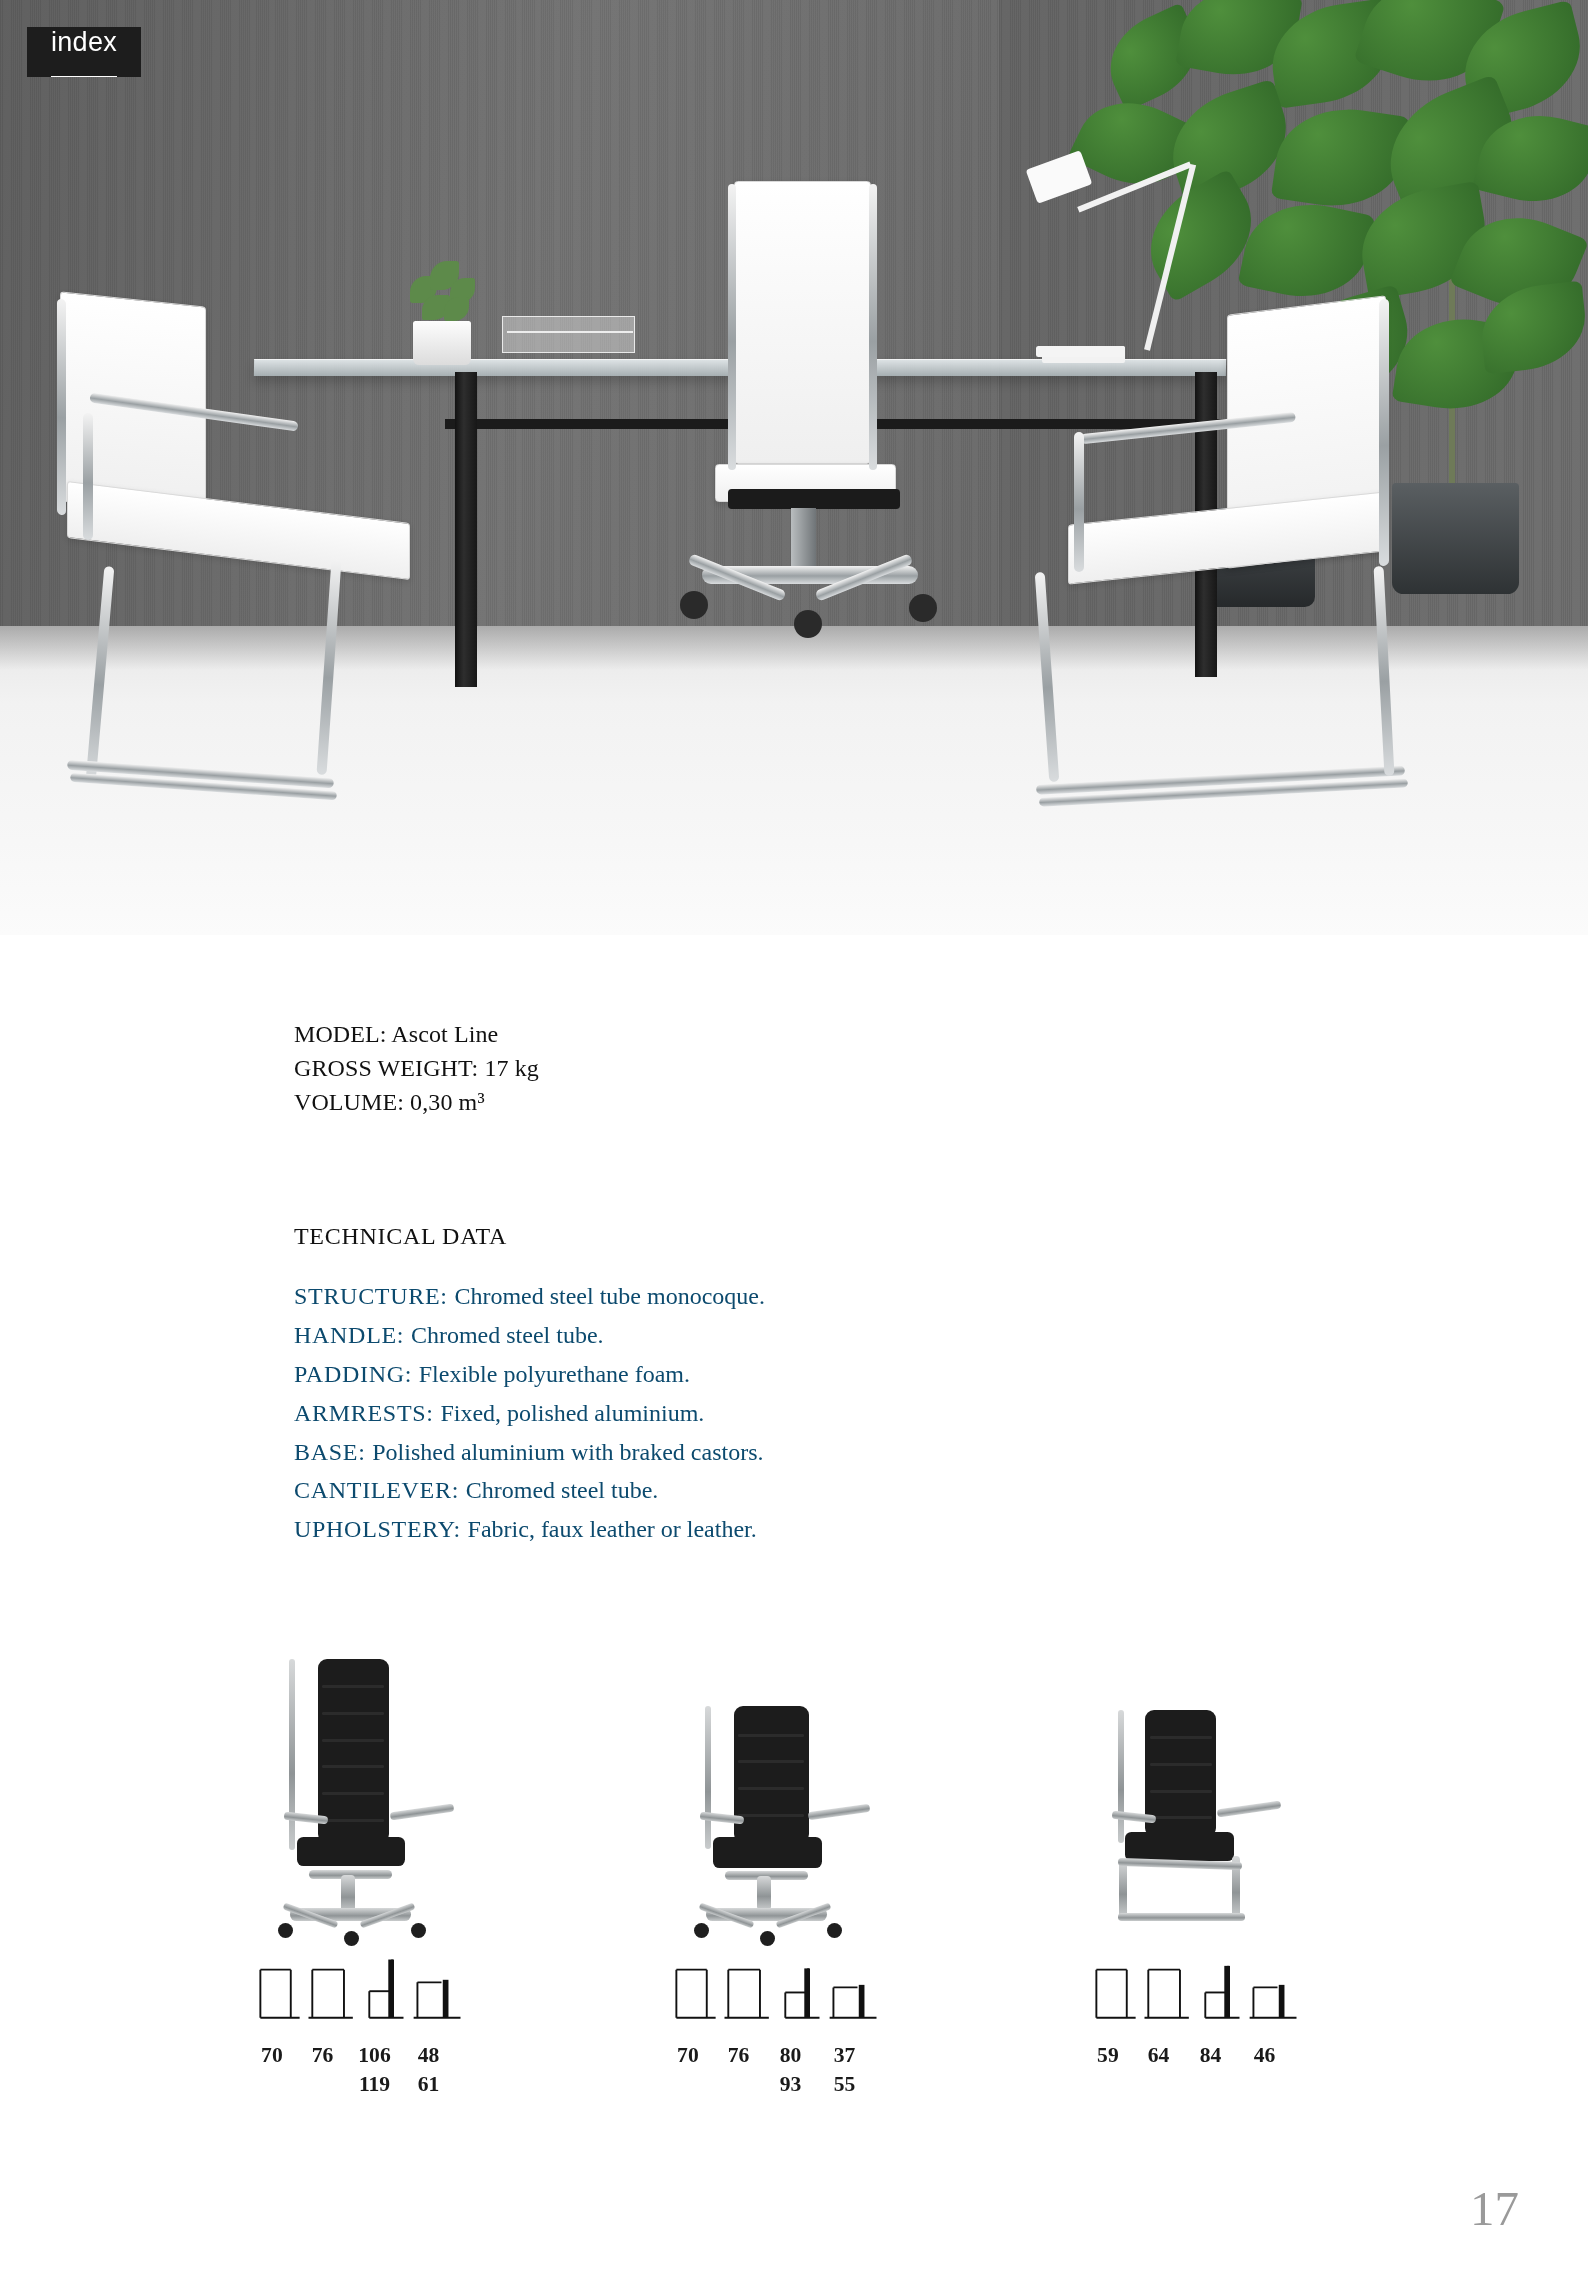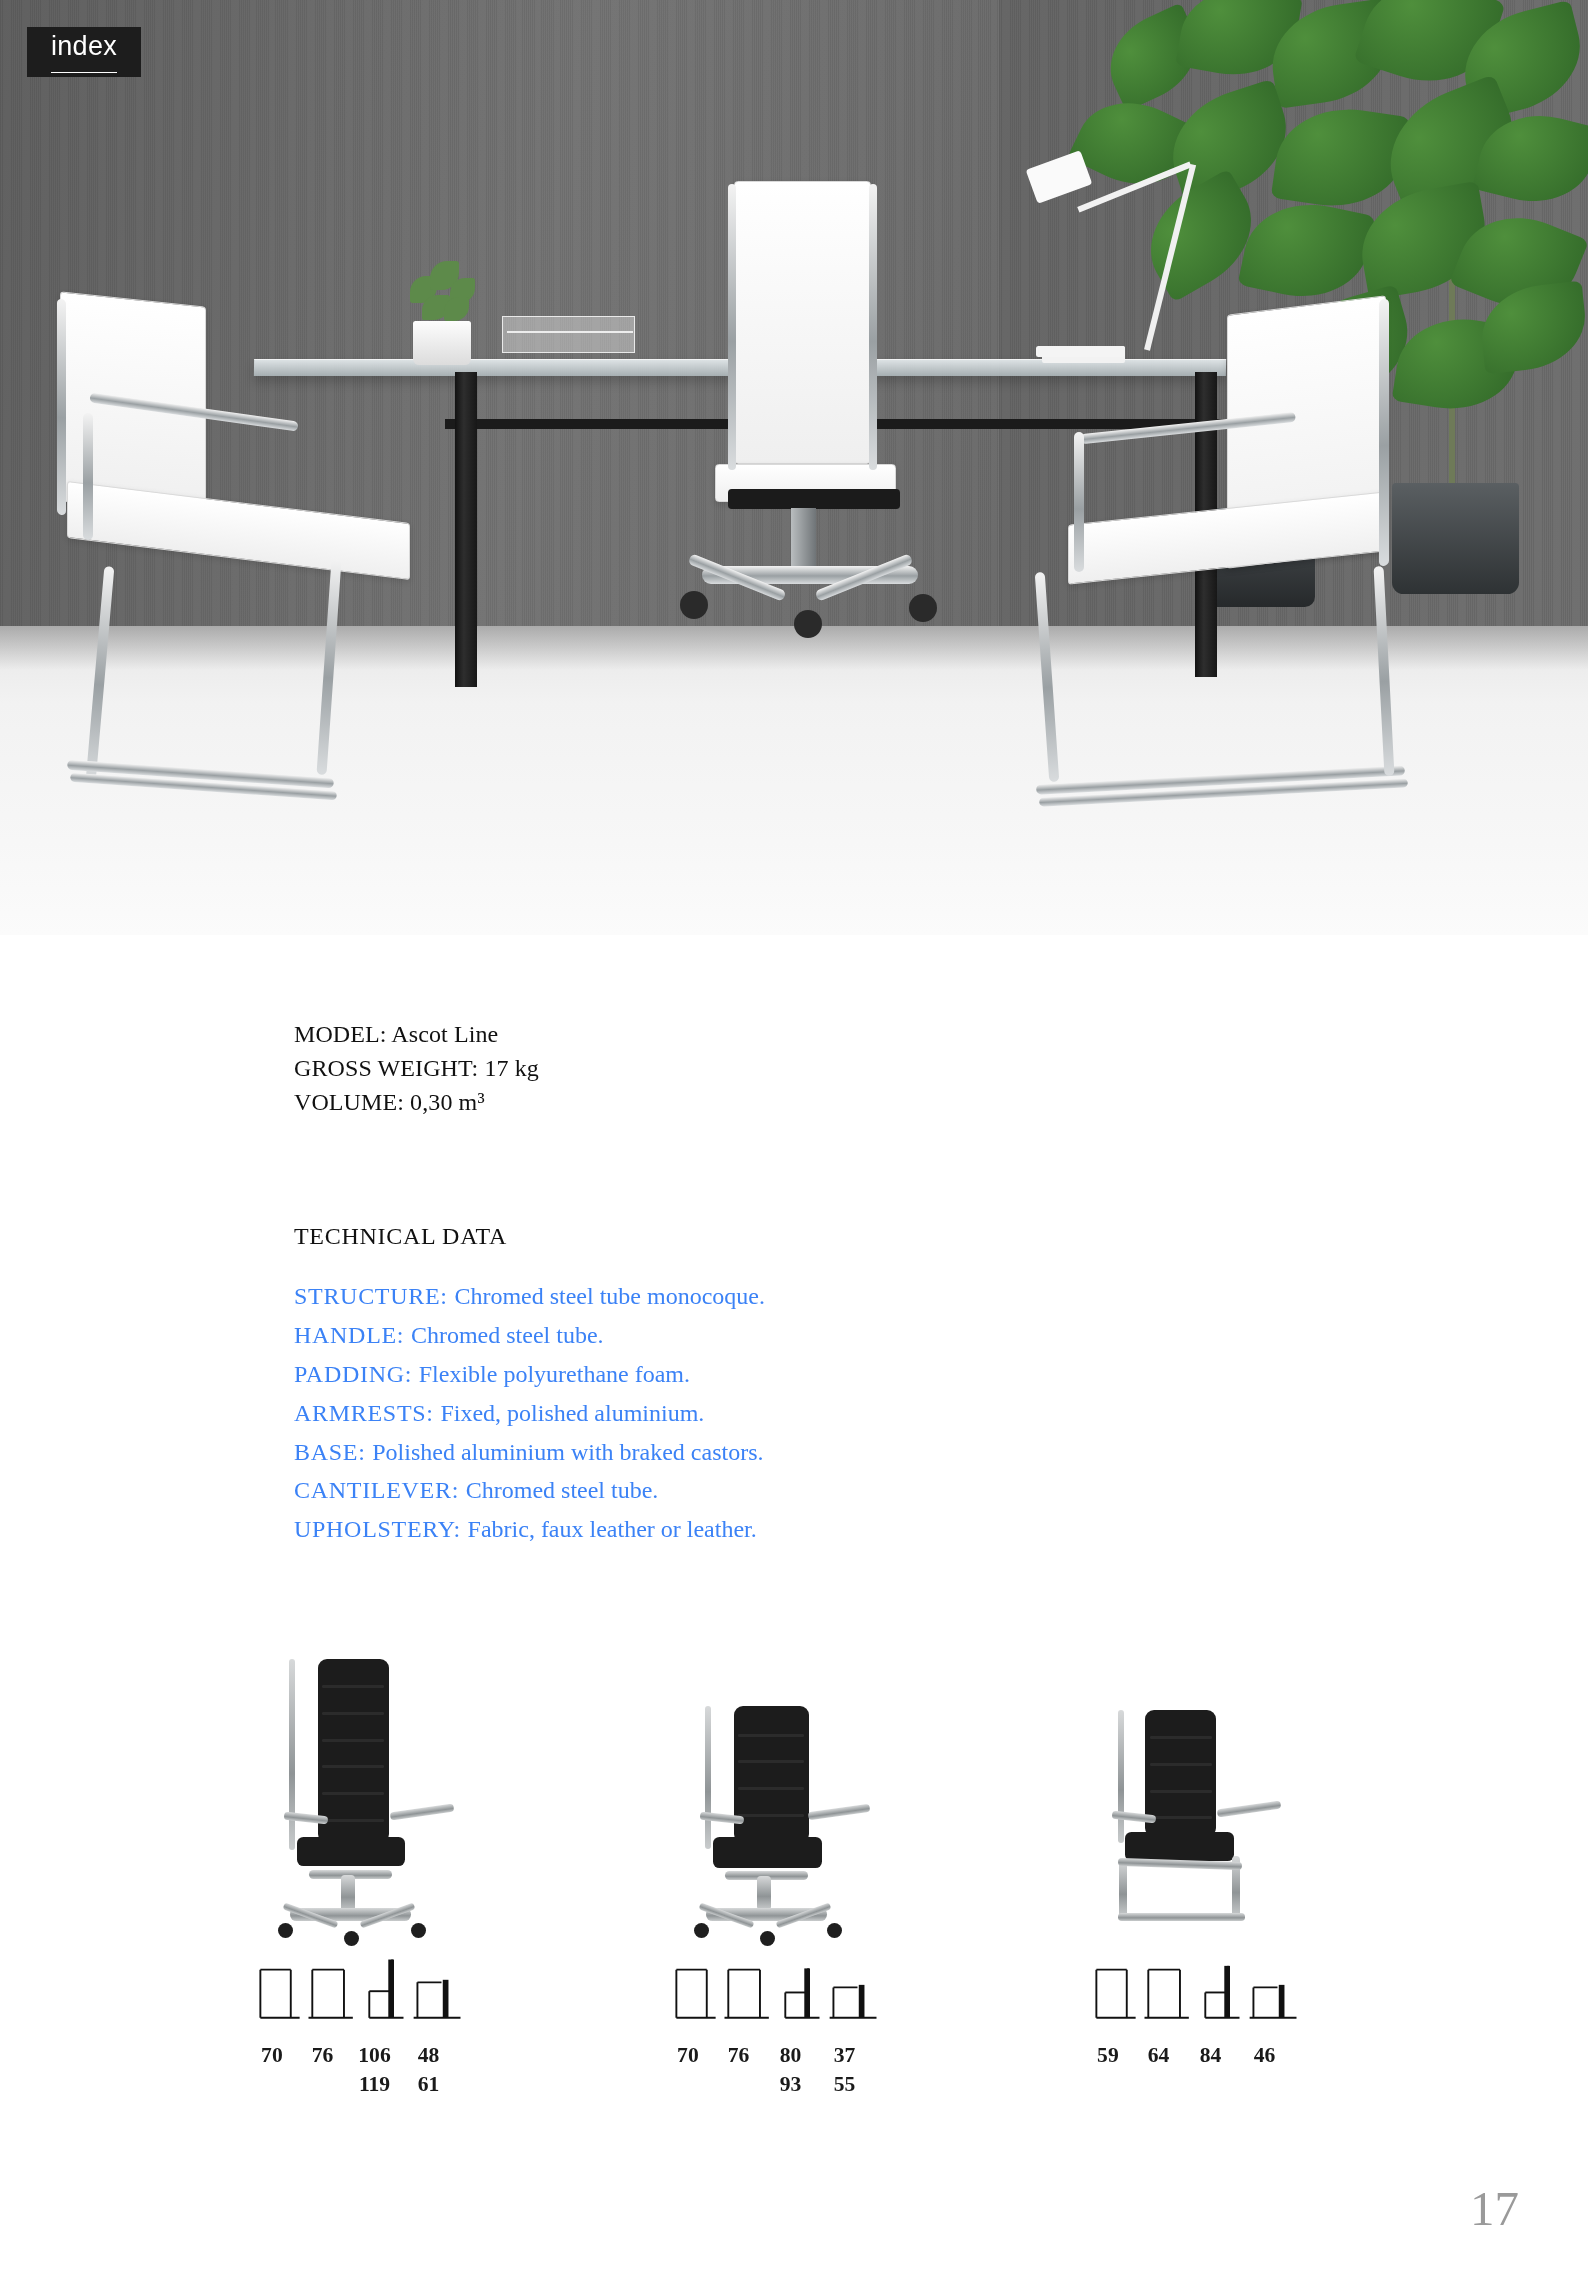"index" .index-btn span { padding-bottom: 10px -> 18px }
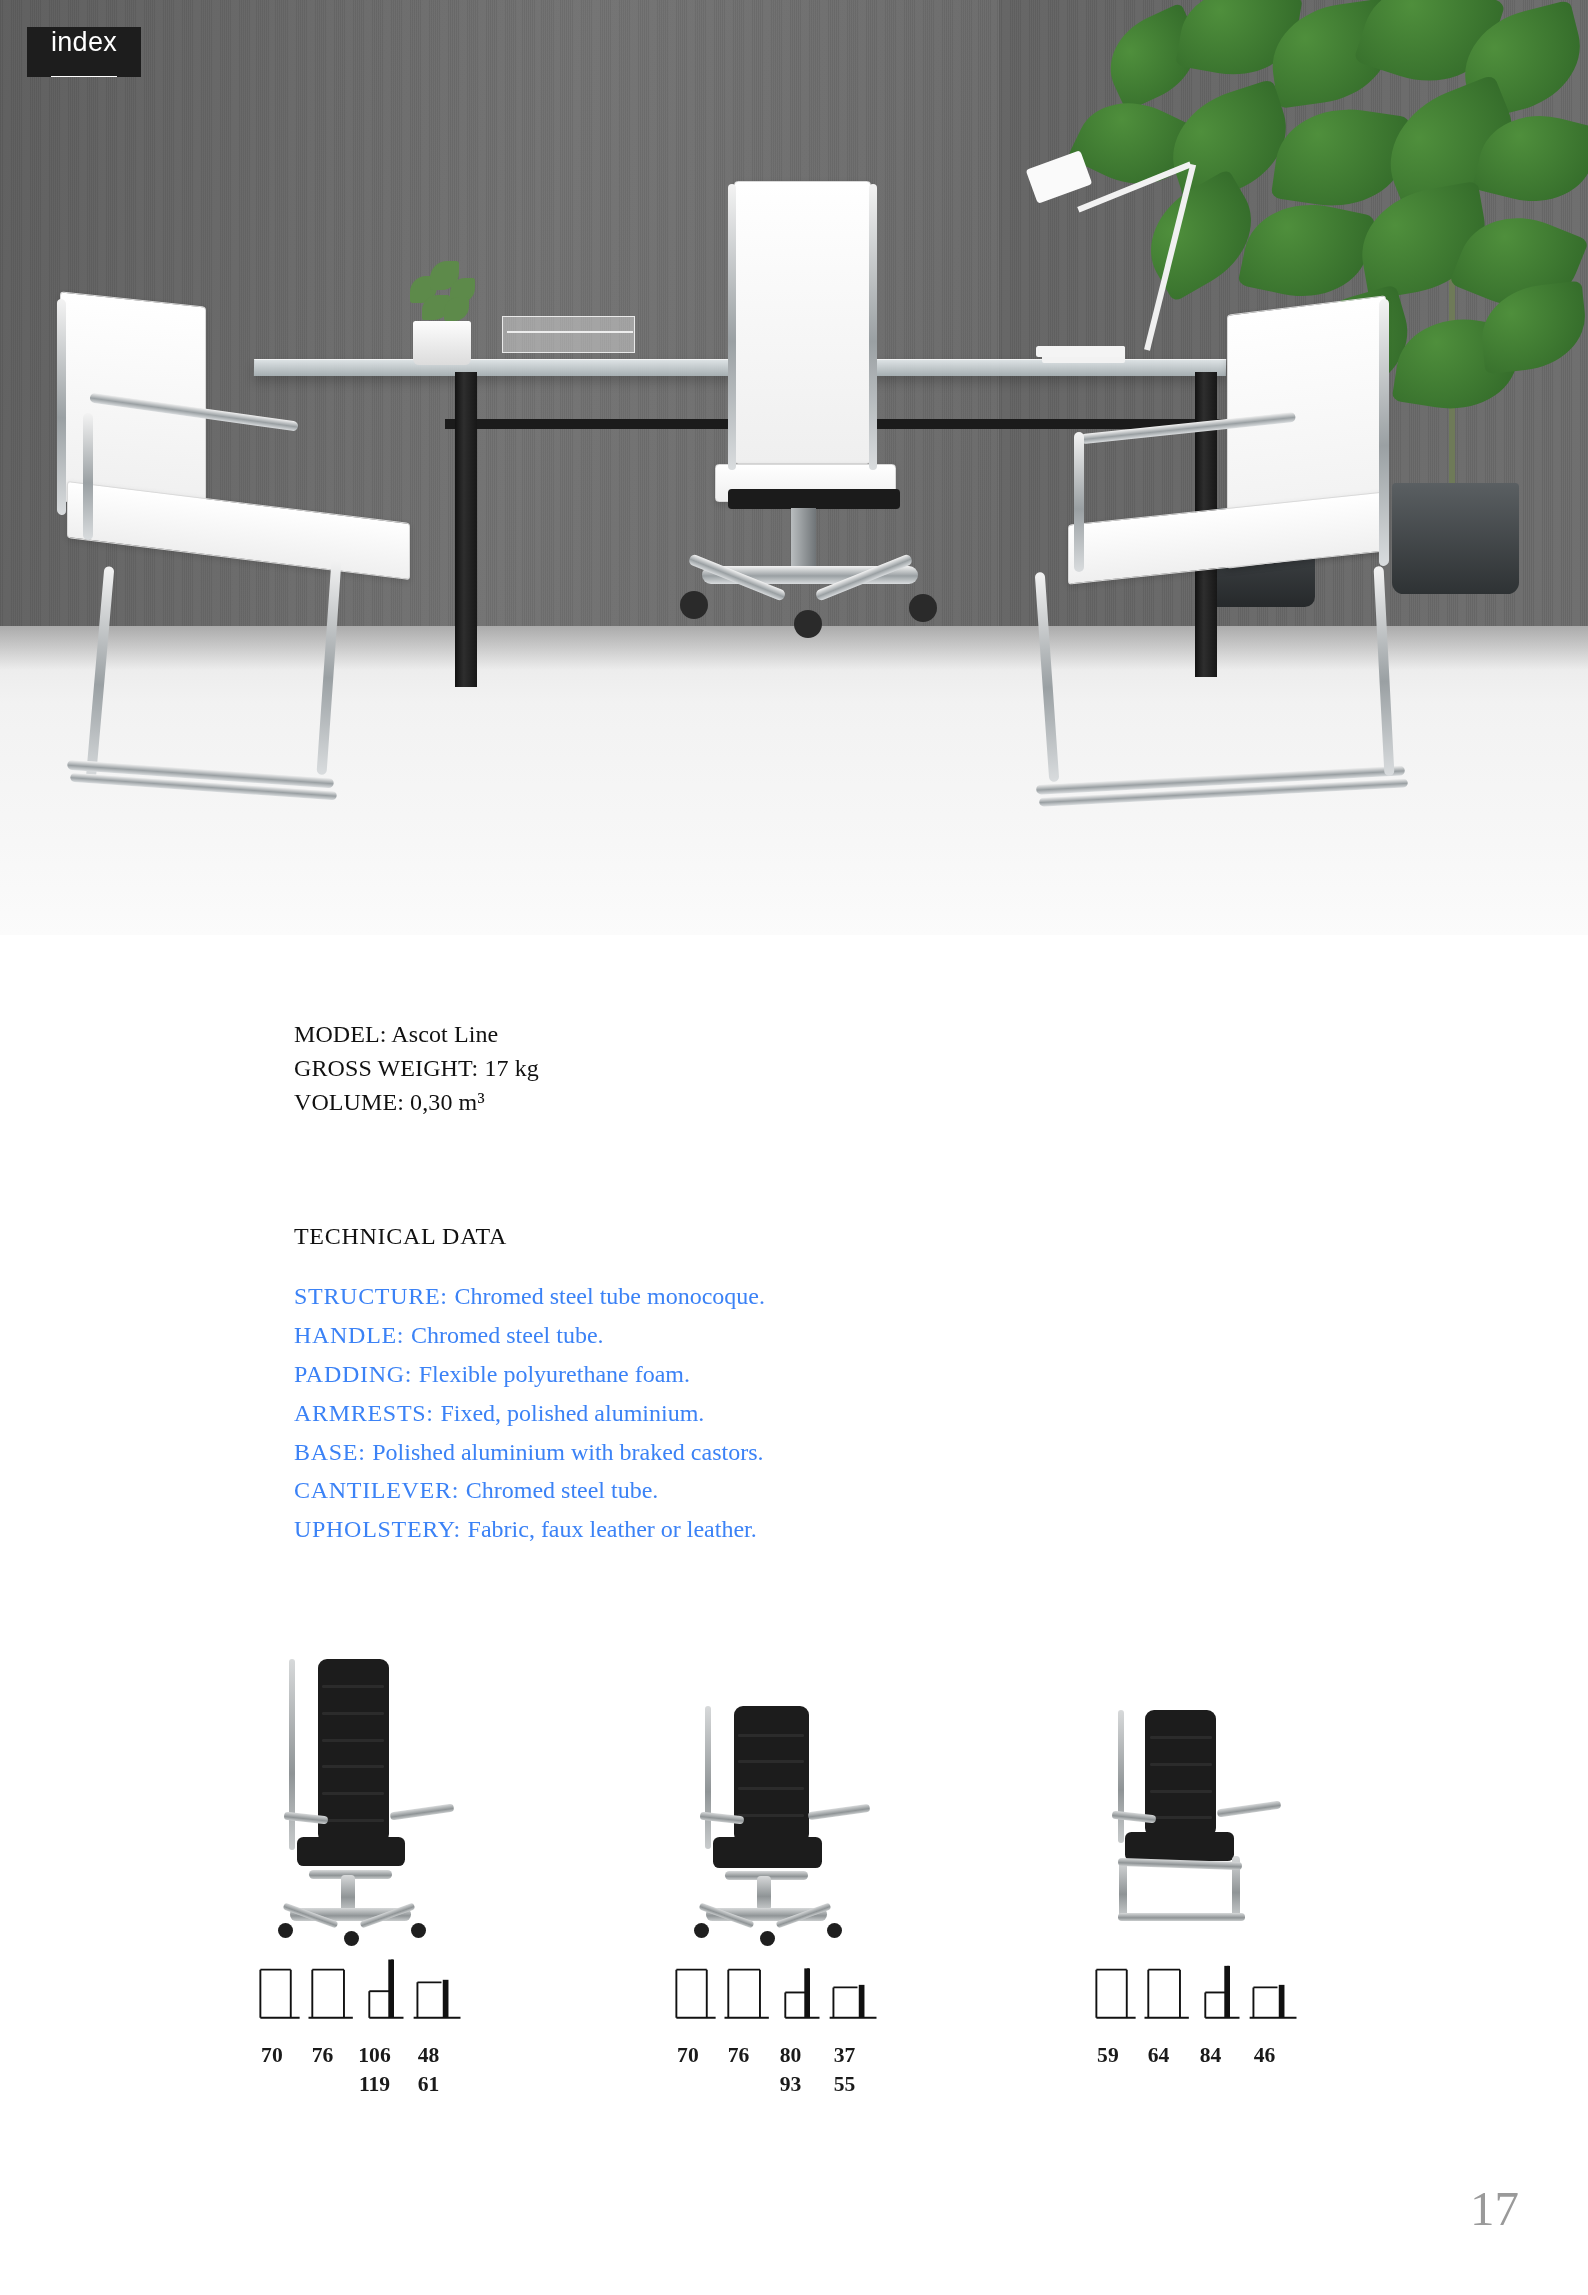"STRUCTURE: Chromed steel tube monocoque." .tech-list { color: #3b82f6 -> #0c4a6e }
